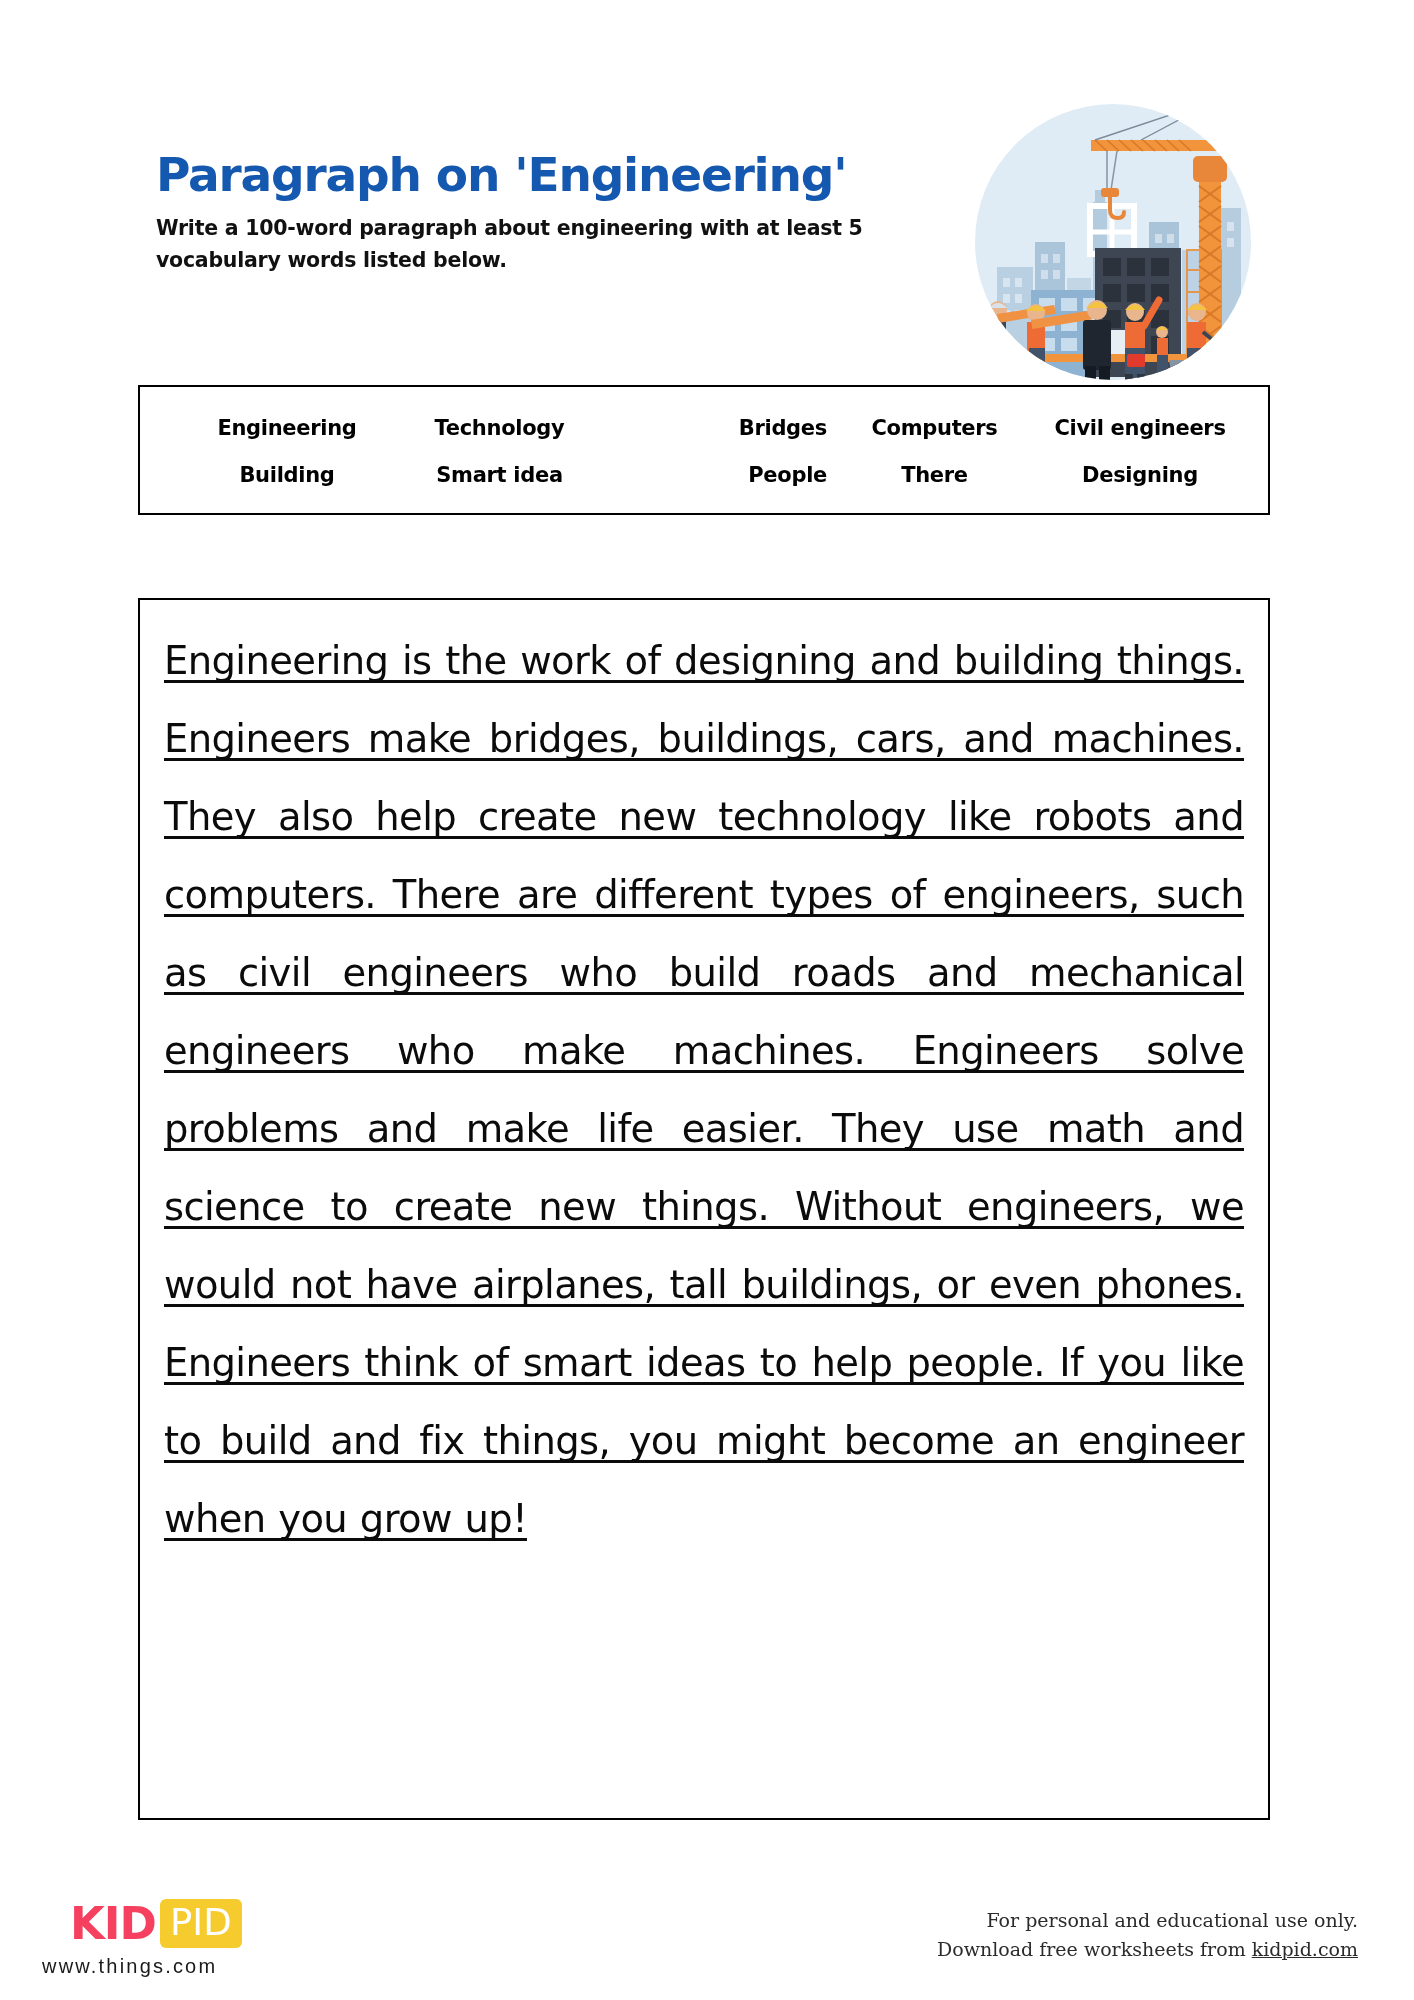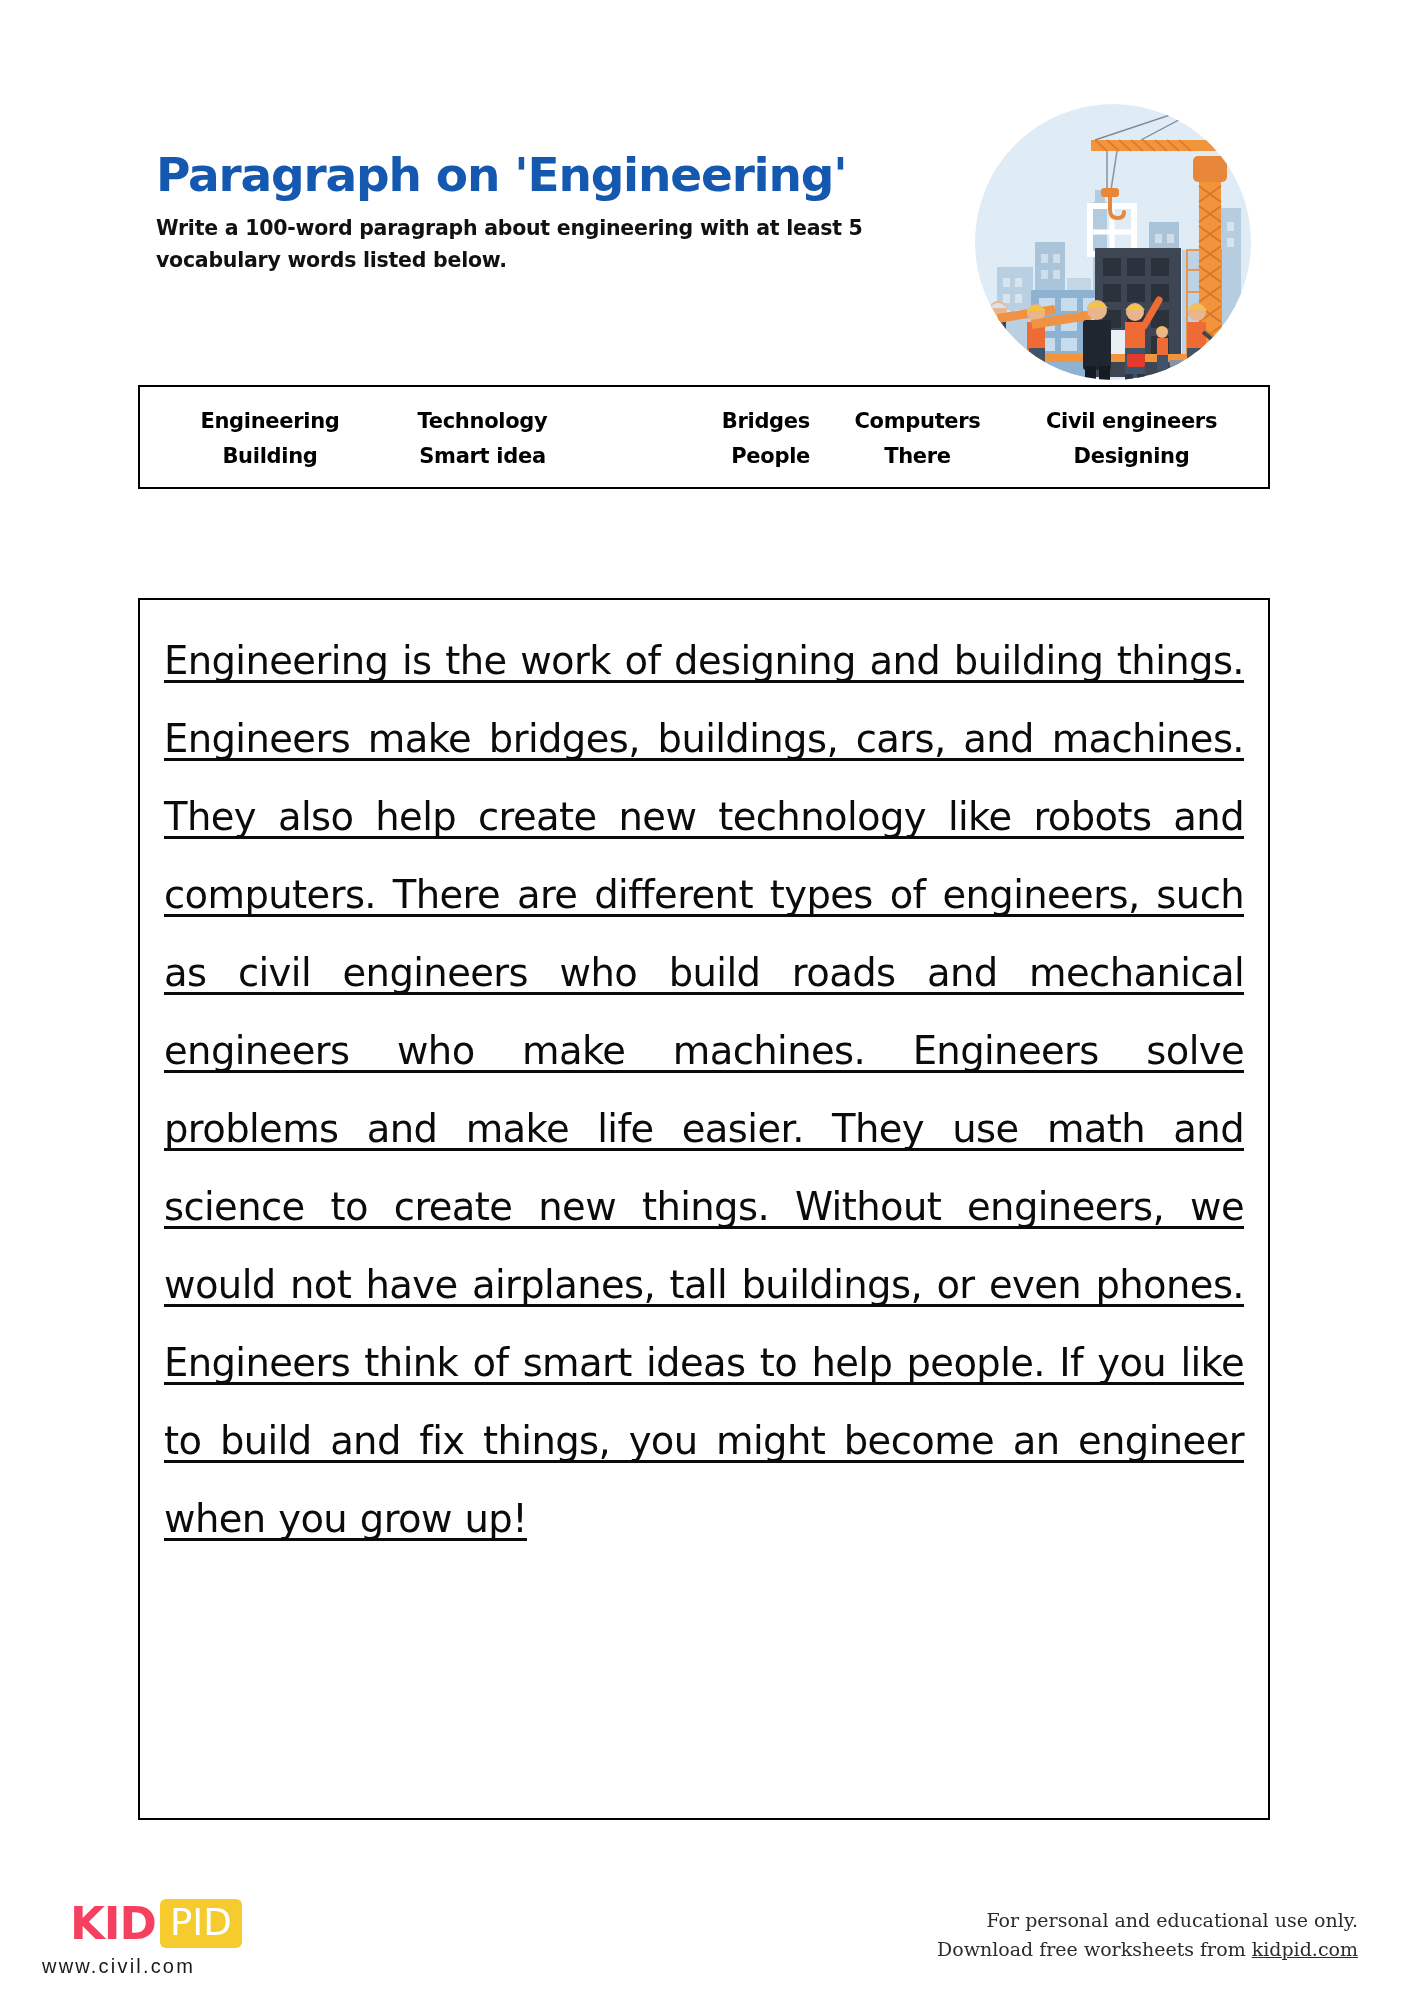"Engineering" .vocab-box { height: 104px -> 130px; padding: 17px 30px 14px 30px -> 17px 30px 14px 47px }
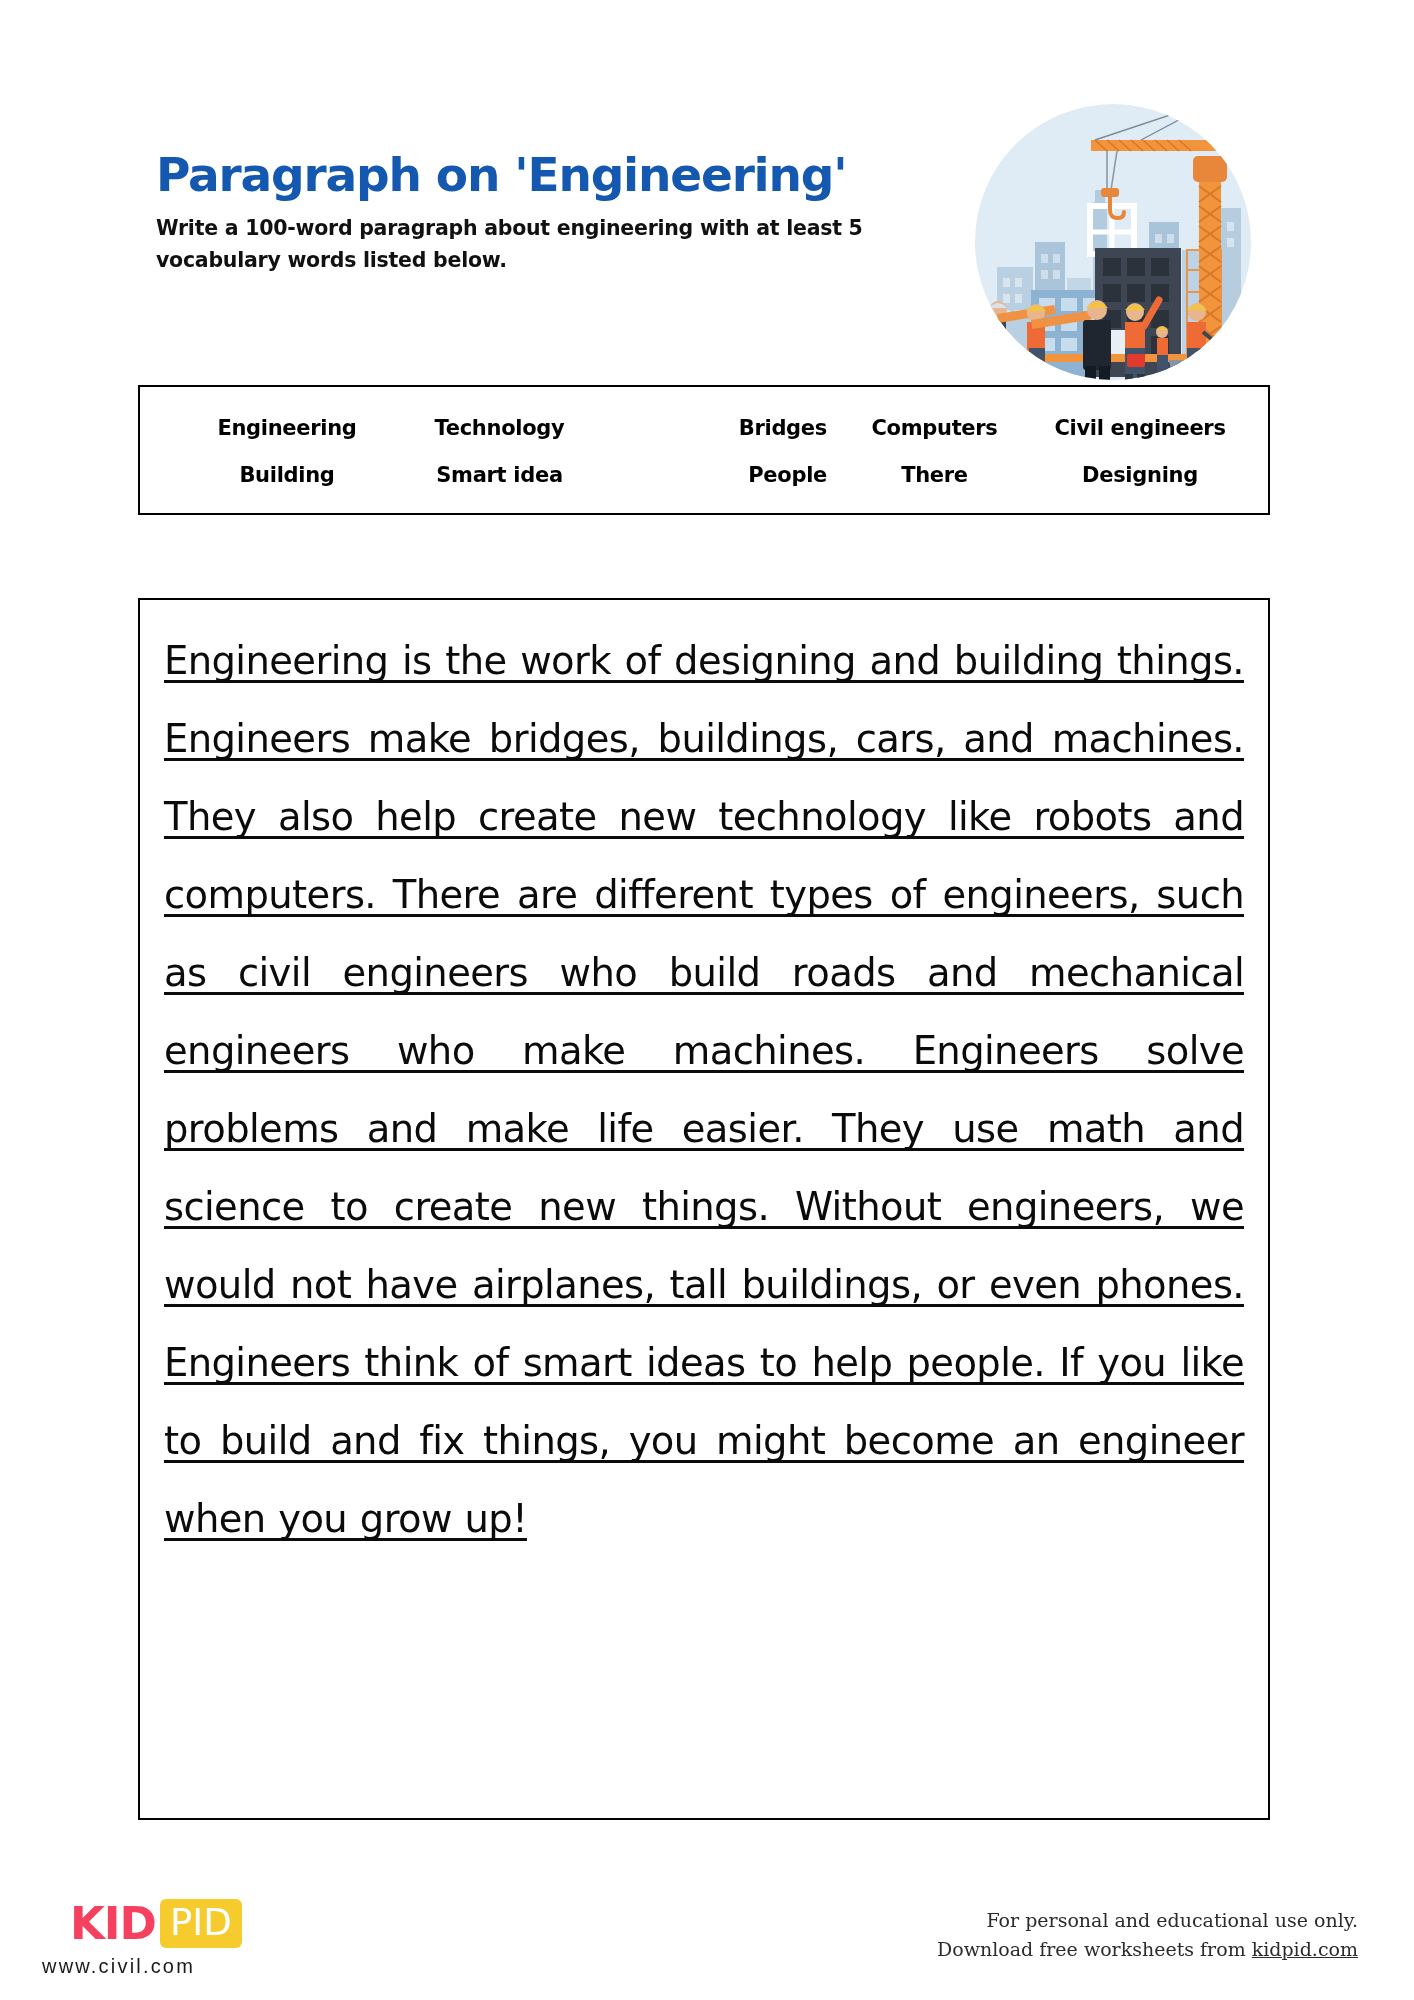"www.civil.com" div.logo-url { text: www.civil.com -> www.things.com }
